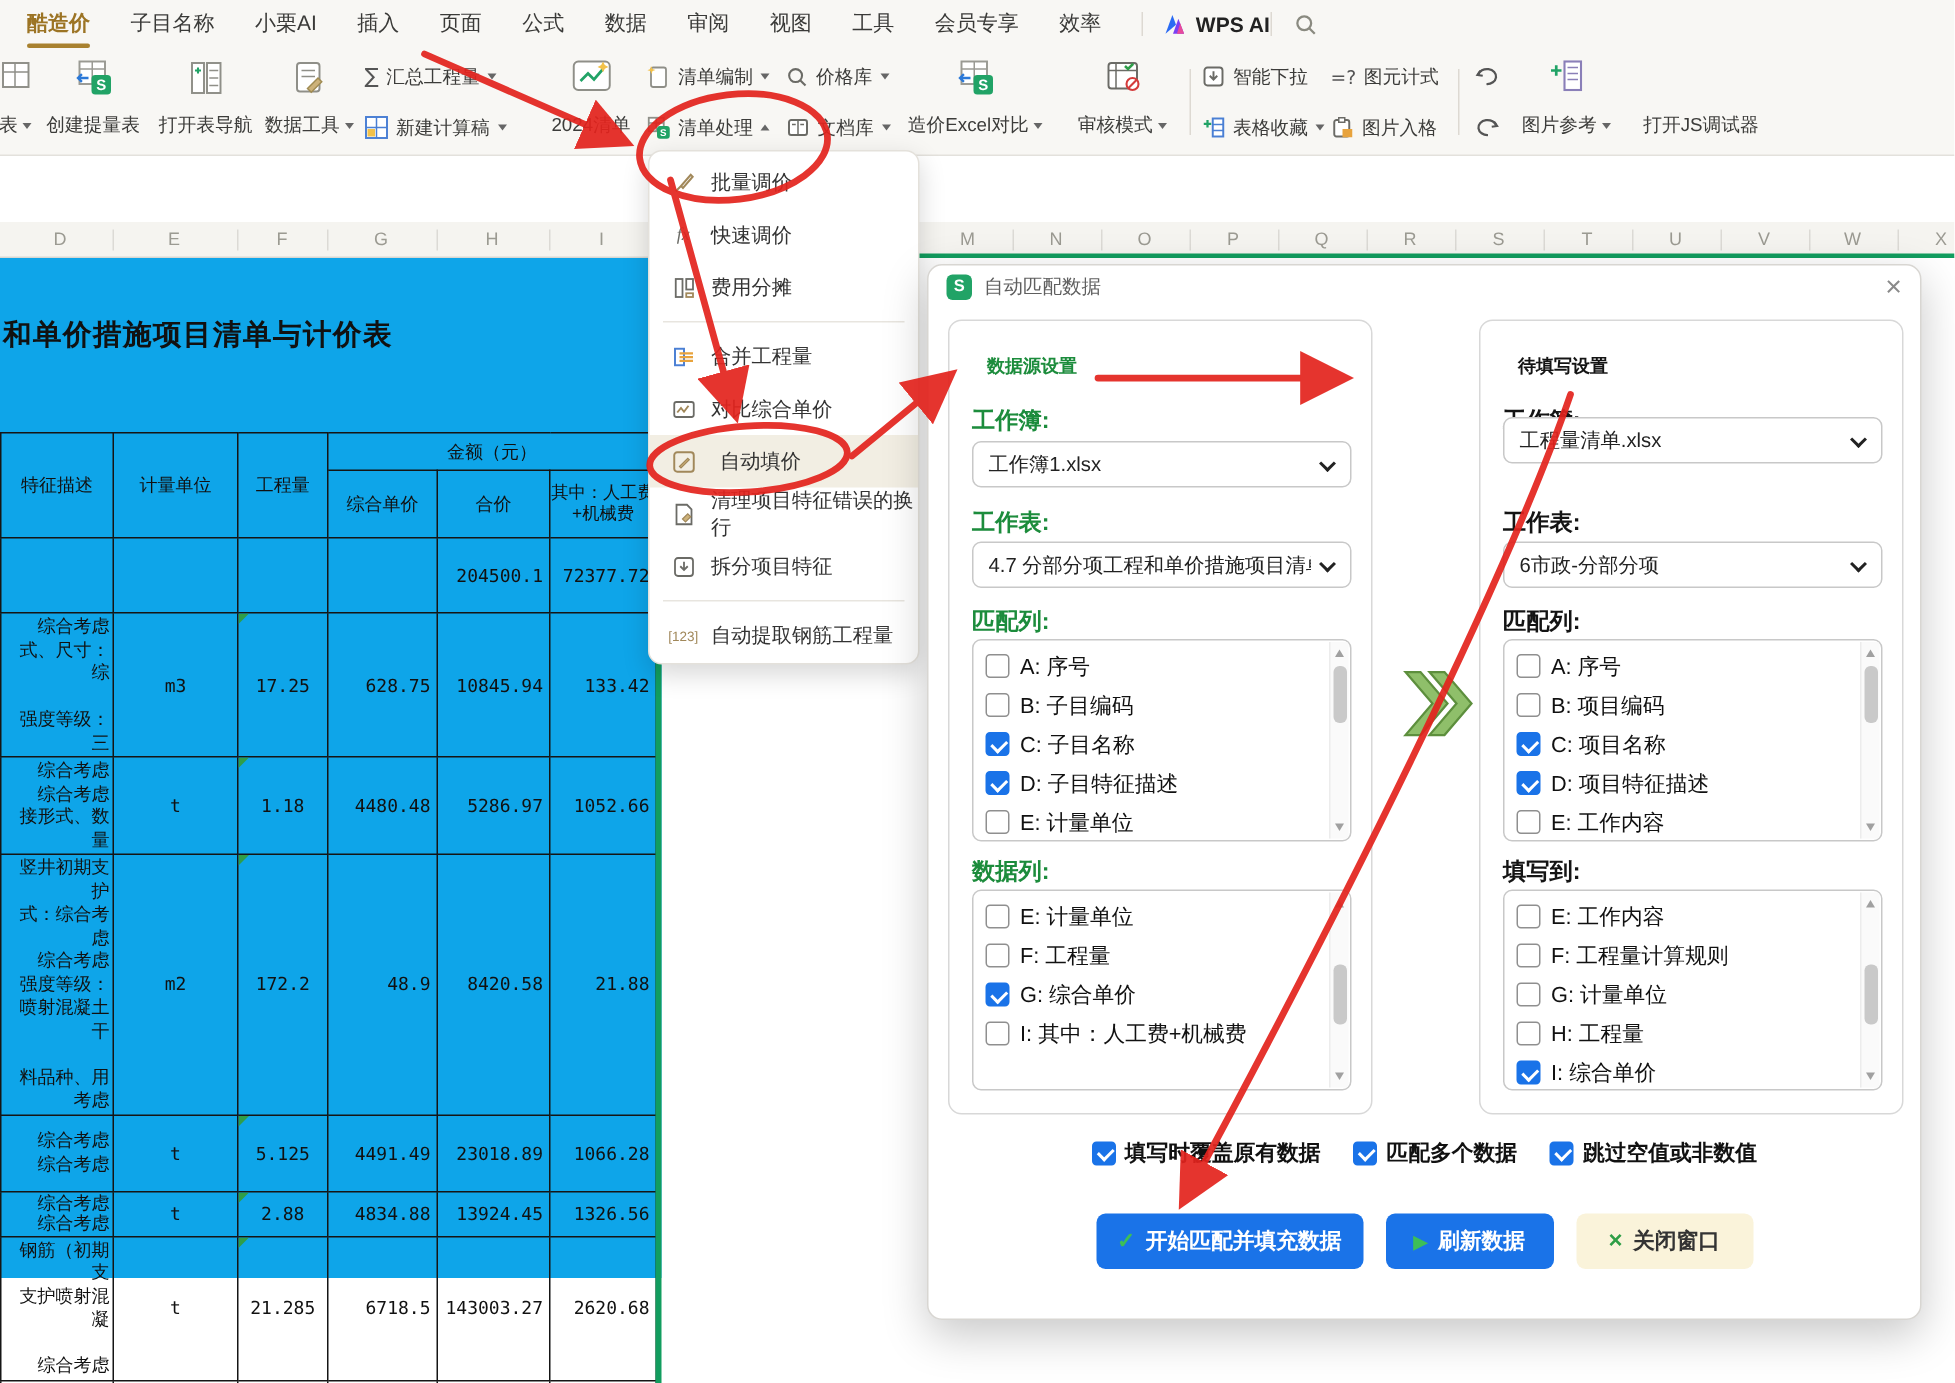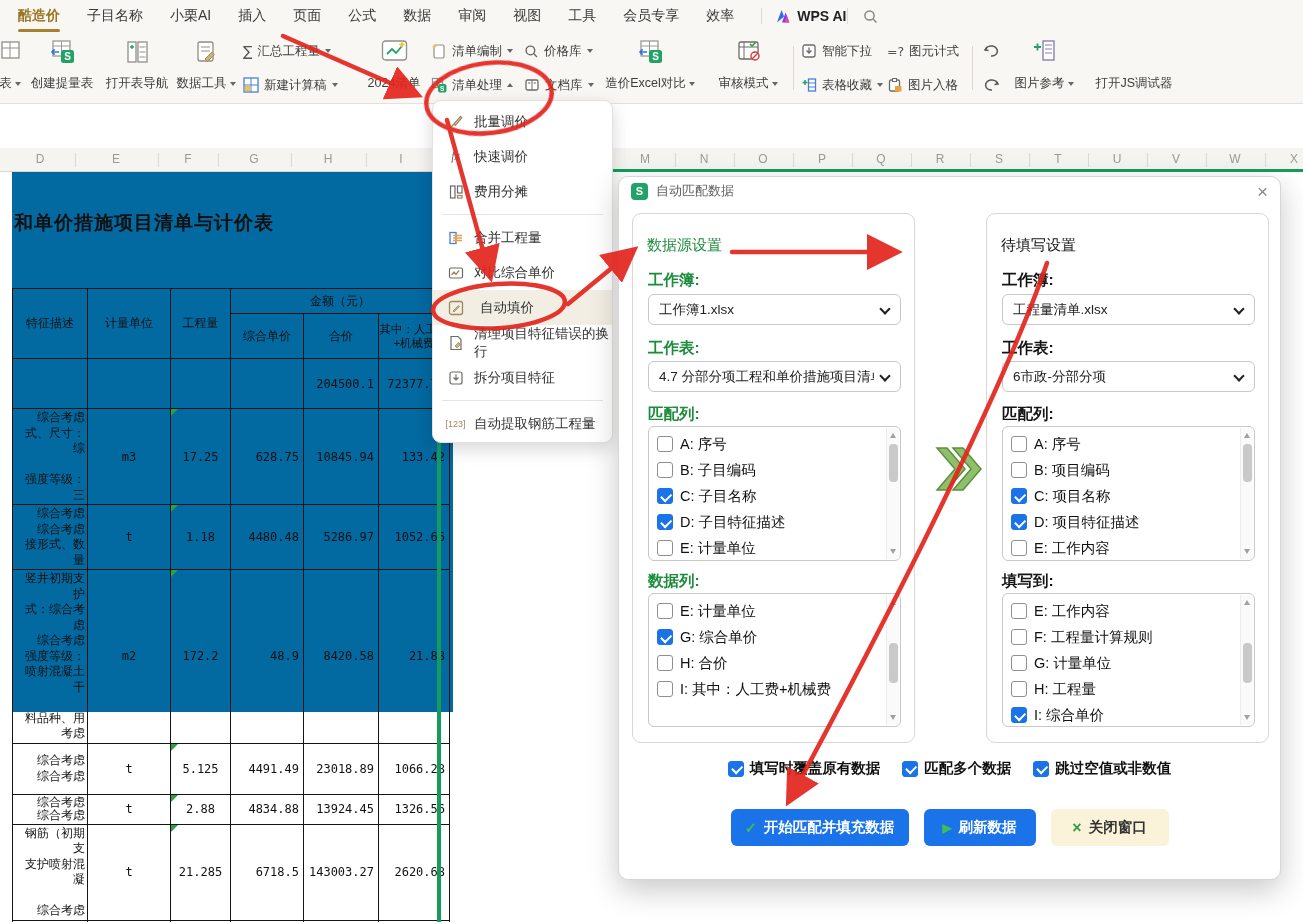"和单价措施项目清单与计价表" #sheetL { background: #0369a1 -> #0ea5e9; height: 540px -> 680px; margin-left: 12px -> none }
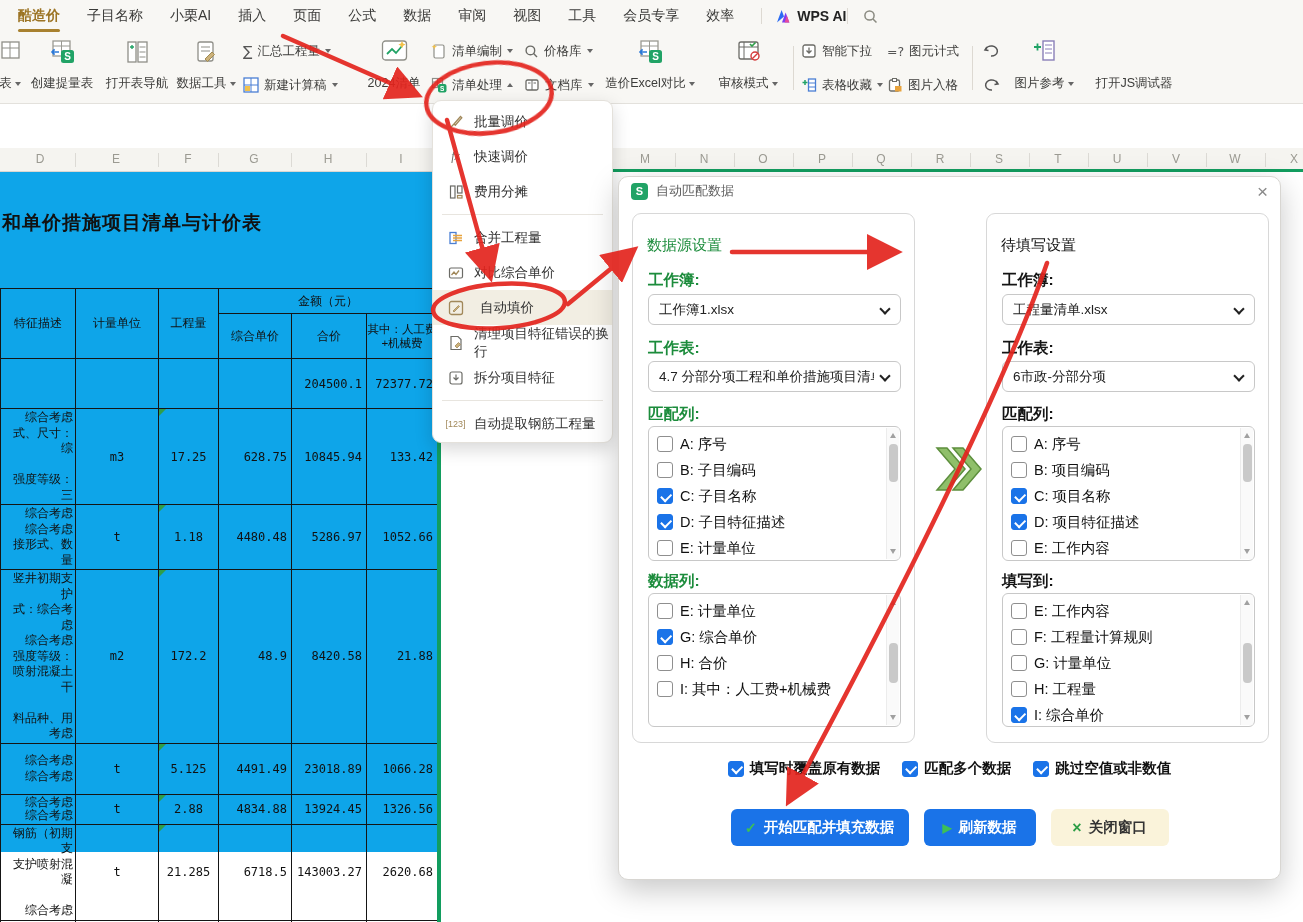"数据源设置" .card-h { font-size: 15px -> 12px; font-weight: normal -> bold; left: 14px -> 25px }
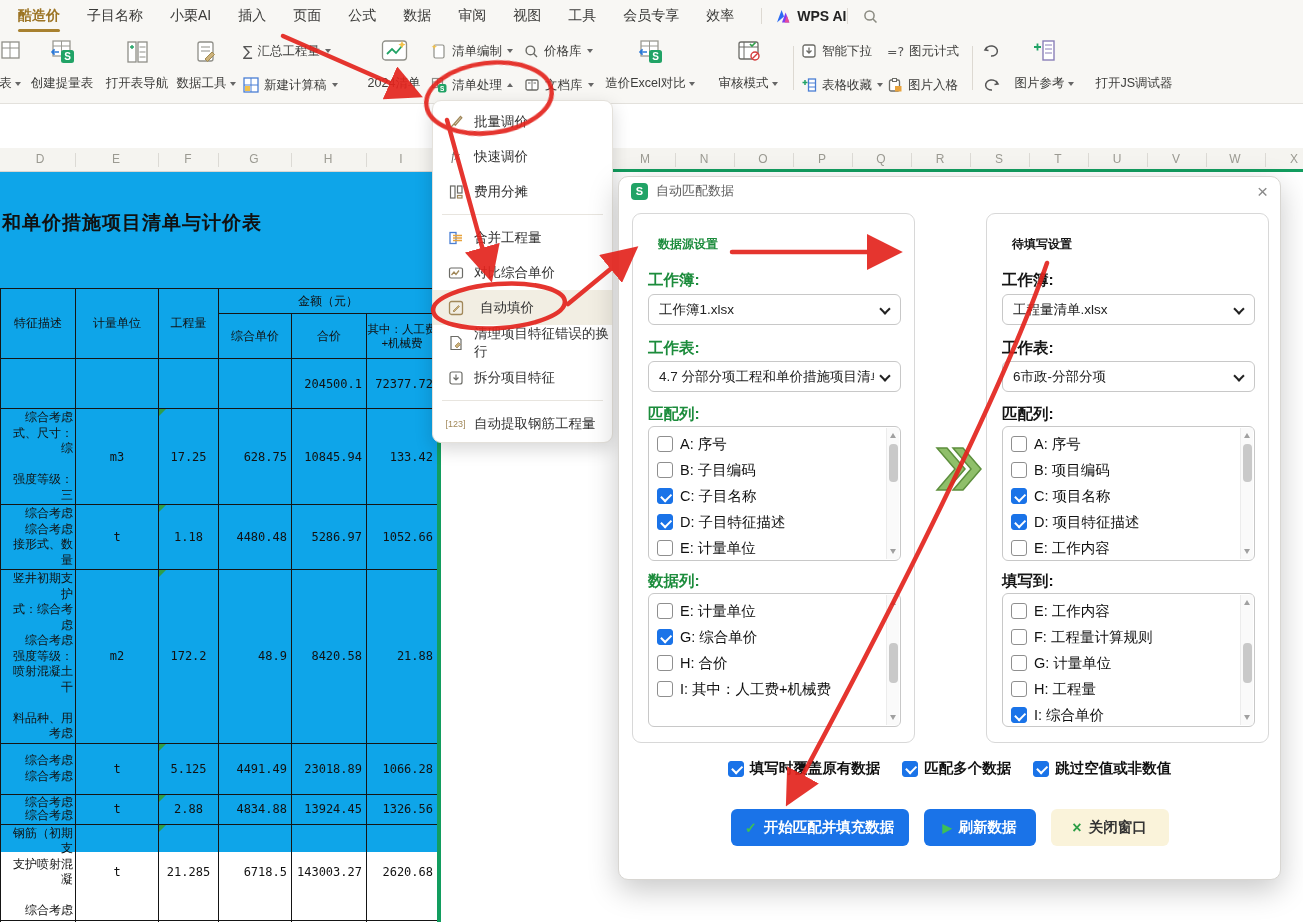"工程量清单.xlsx" div.sel { top: 80px -> 64px }
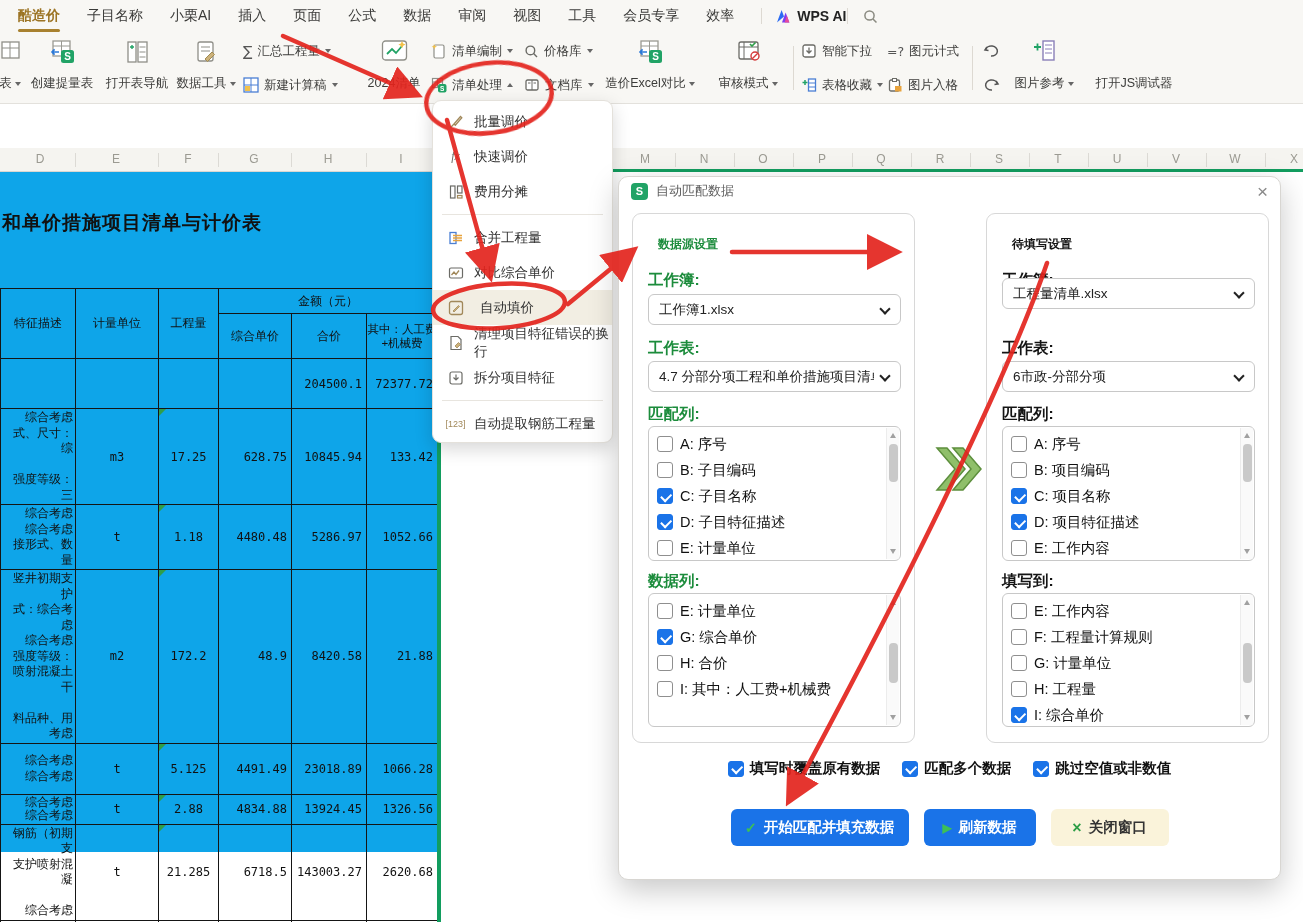"F: 工程量" div.li-row { html: none -> <div> <span></span> <span>F: 工程量</span> </div> }
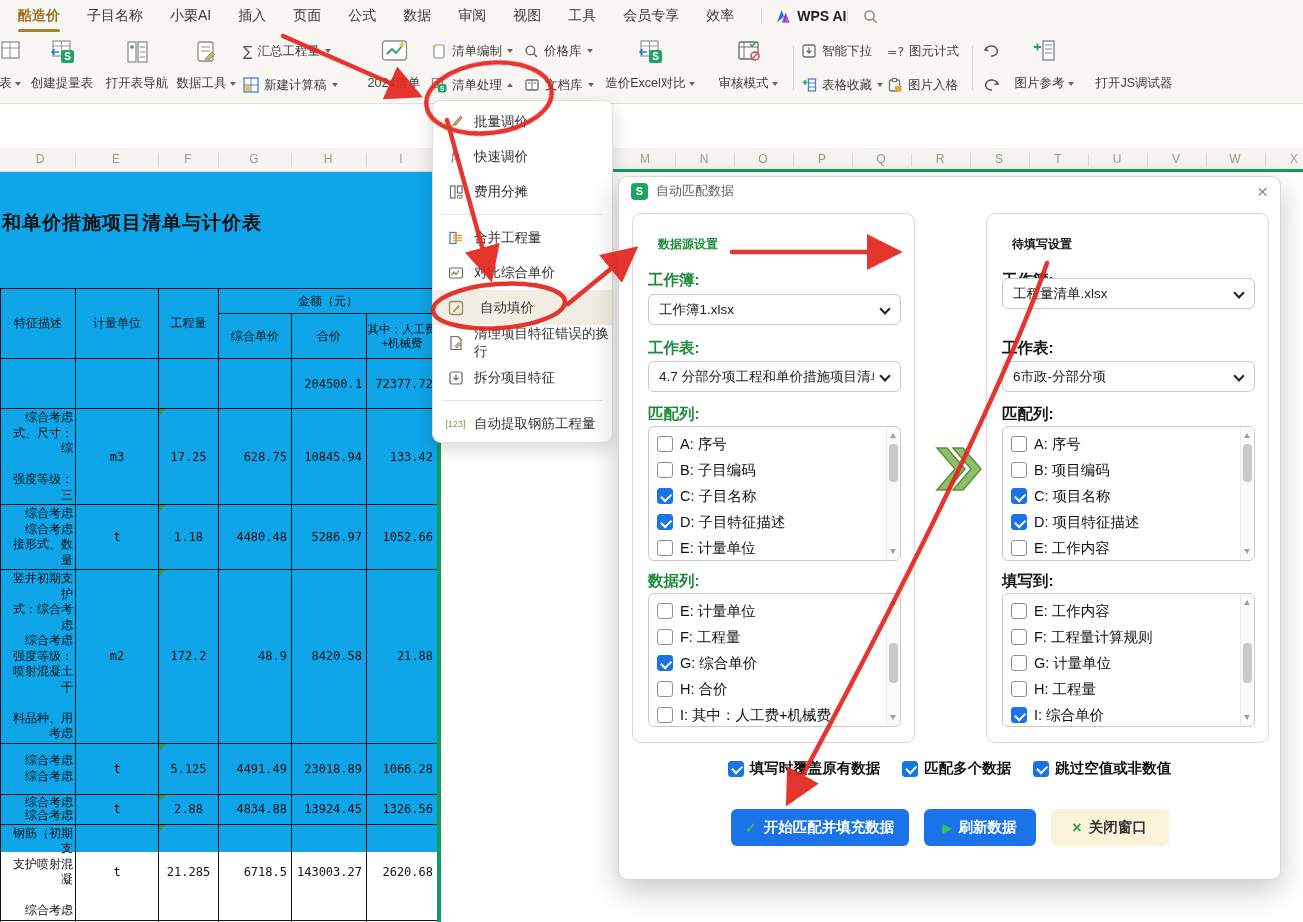"H: 合价" div.li-row { html: <div> <span></span> <span>H: 合价</span> </div> -> none }
